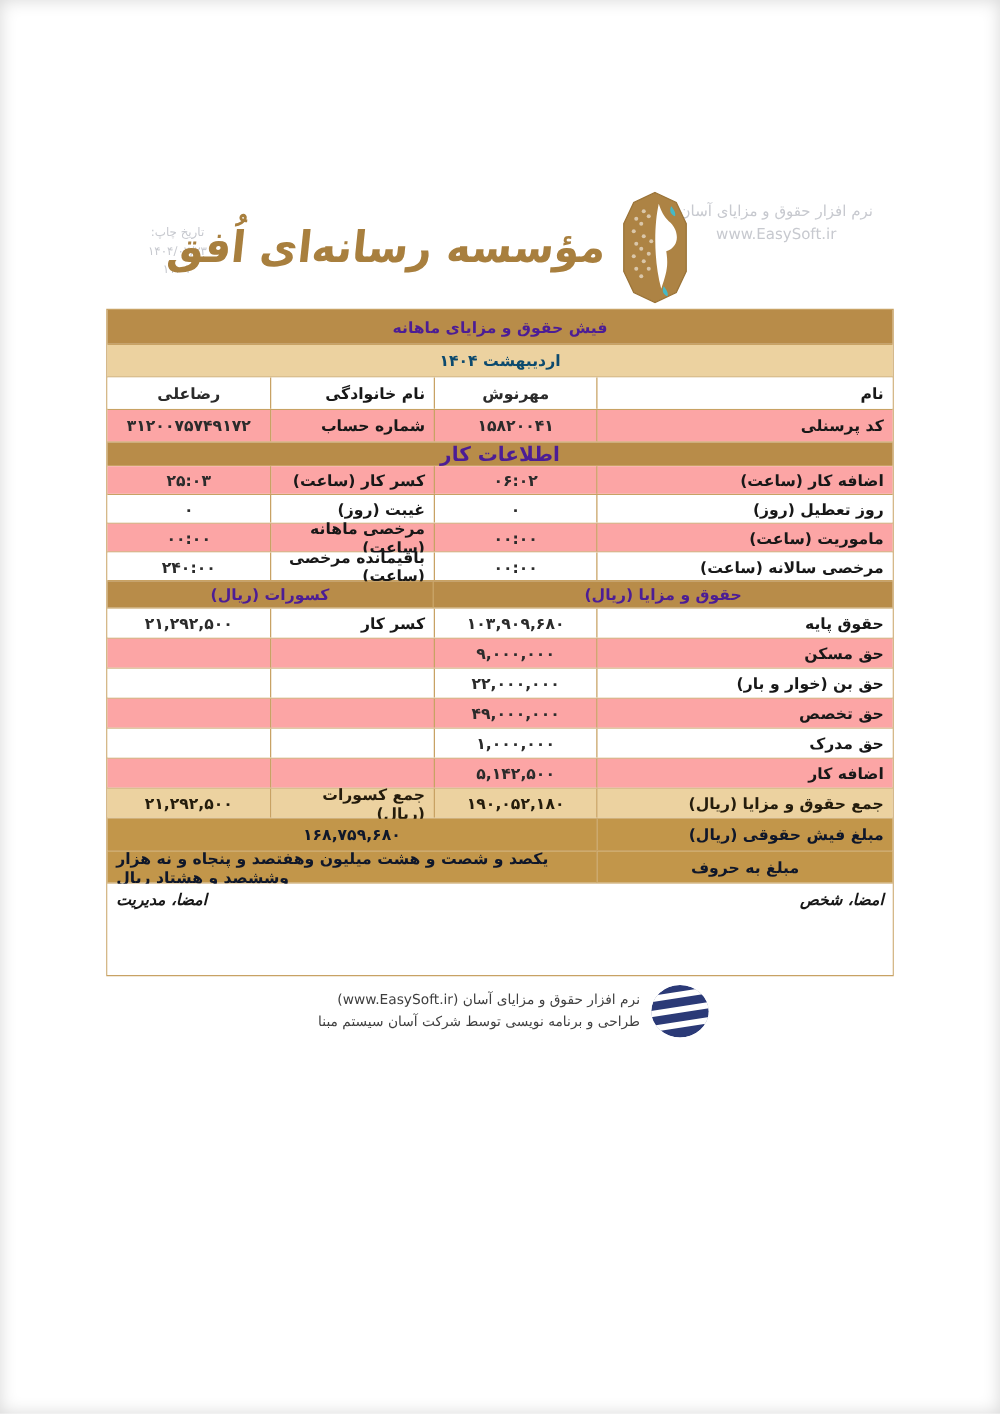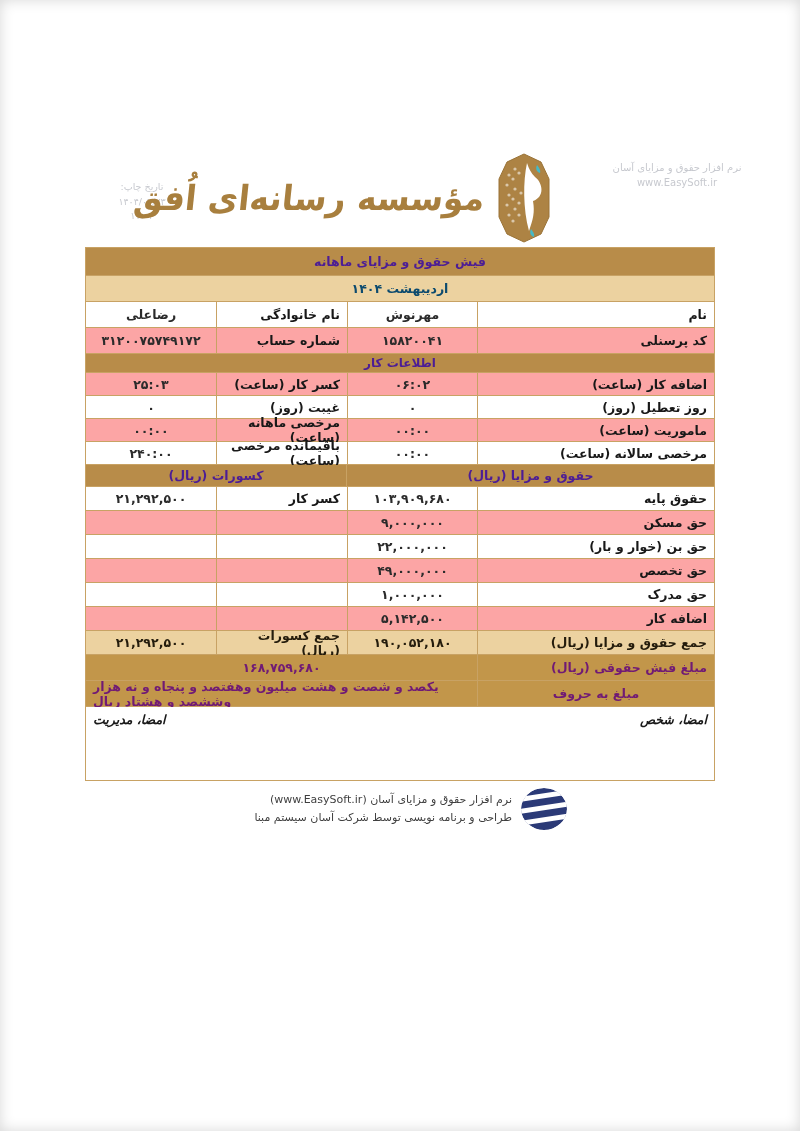"نرم افزار حقوق و مزایای آسان" .vendor-note { font-size: 10px -> 12px; left: 596px -> 540px }
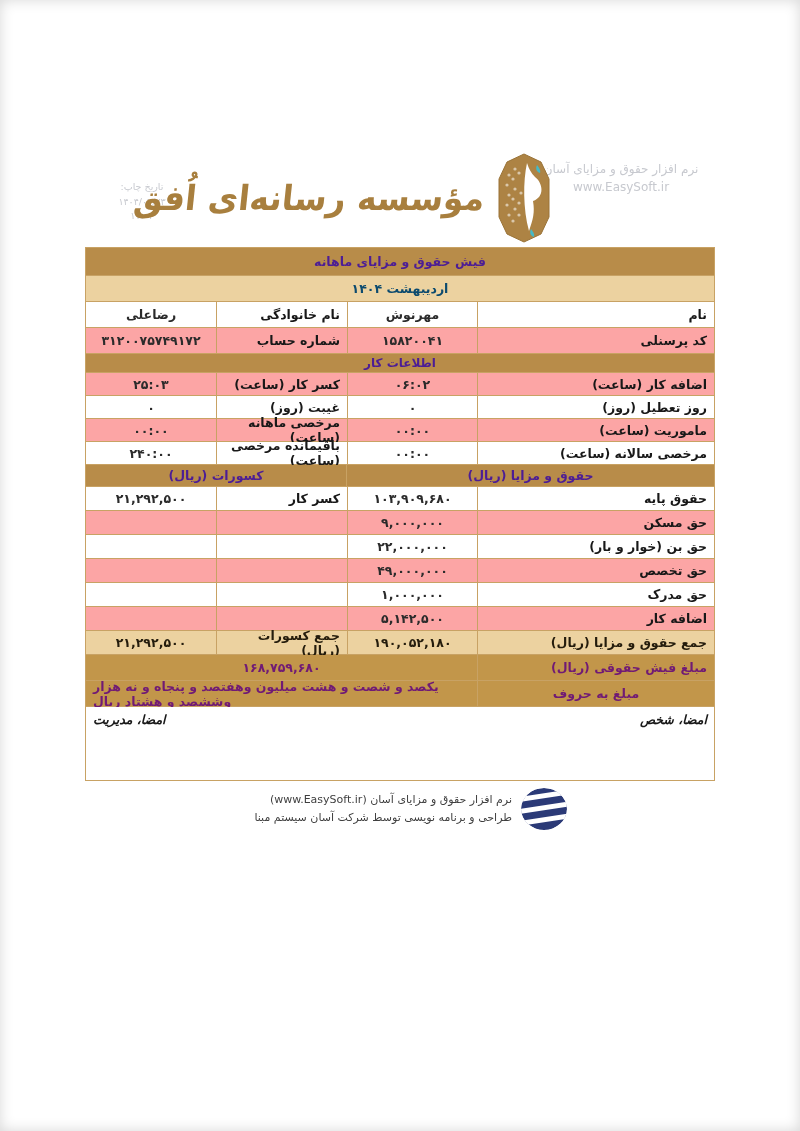"اطلاعات کار" div.cell { font-size: 12px -> 16px }
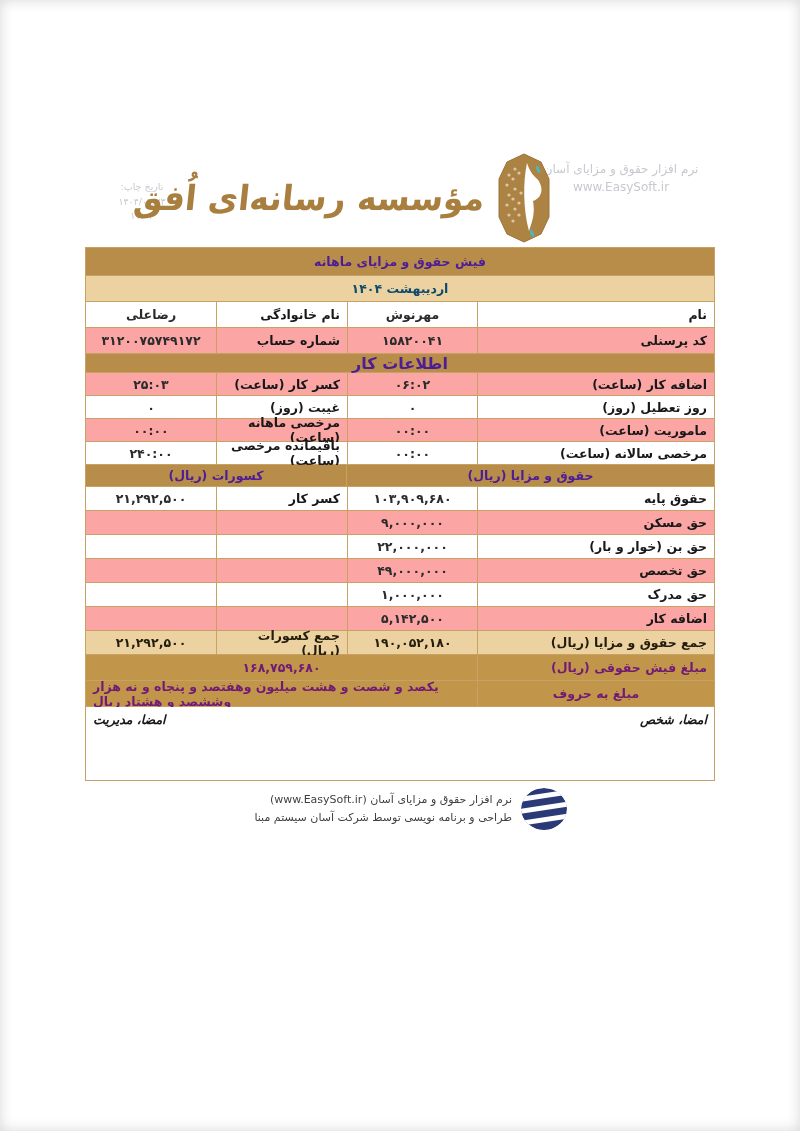"۱۶۸,۷۵۹,۶۸۰" .netrow .cell { color: #701a75 -> #0f172a }
